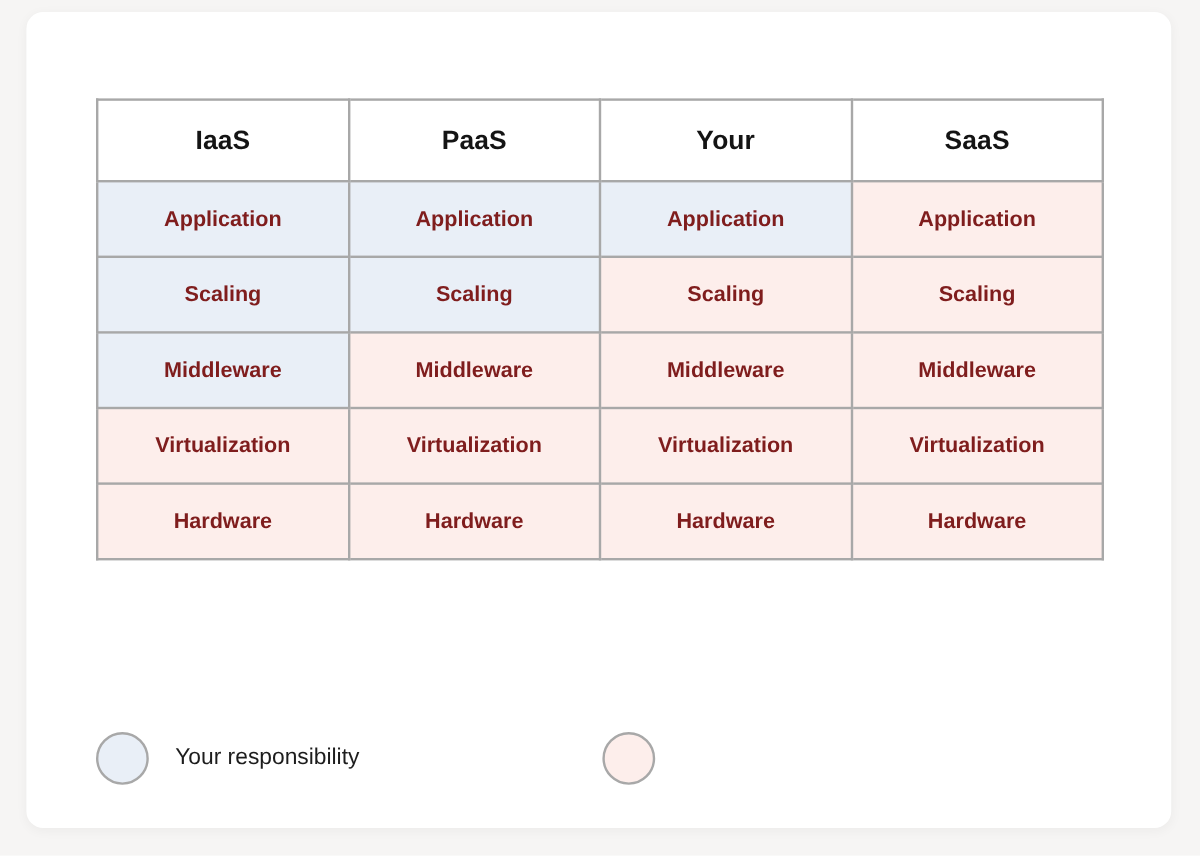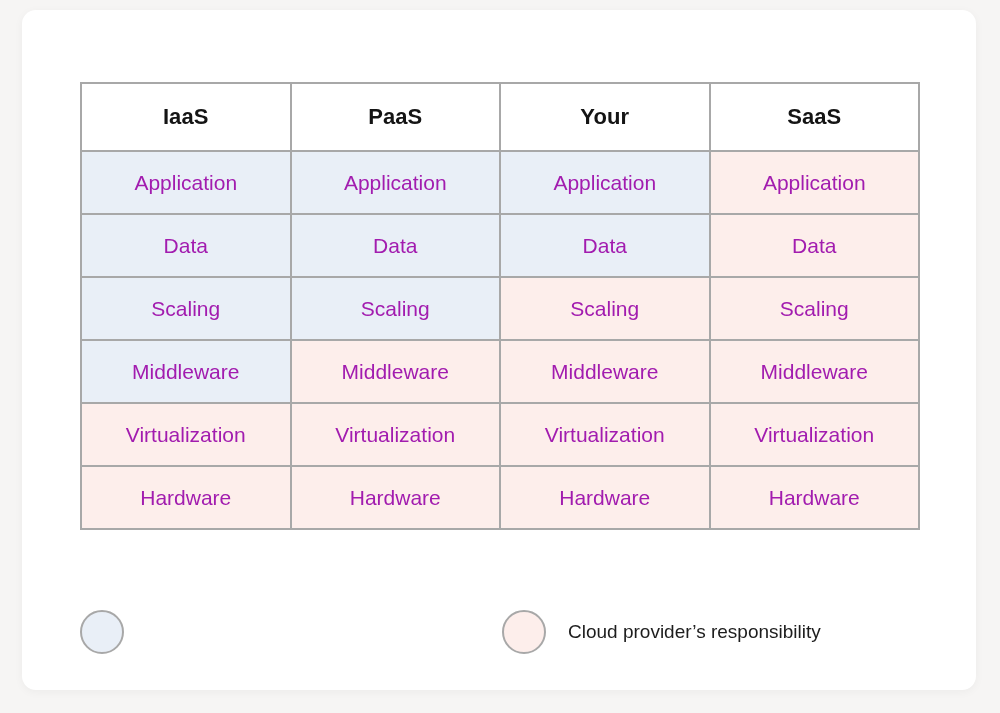"Application" #matrix tbody td { color: #a21caf -> #7f1d1d; font-size: 21px -> 18px; font-weight: normal -> bold }
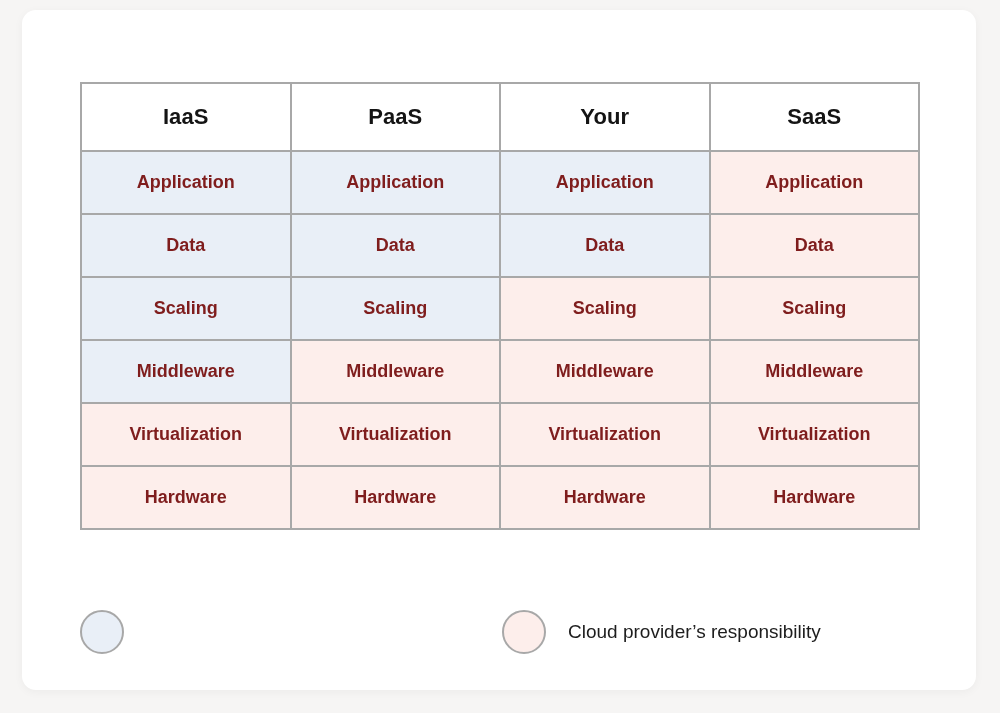"Data" tr { html: <tr> <td>Data</td> <td>Data</td> <td>Data</td> <td>Data</td> </tr> -> none }
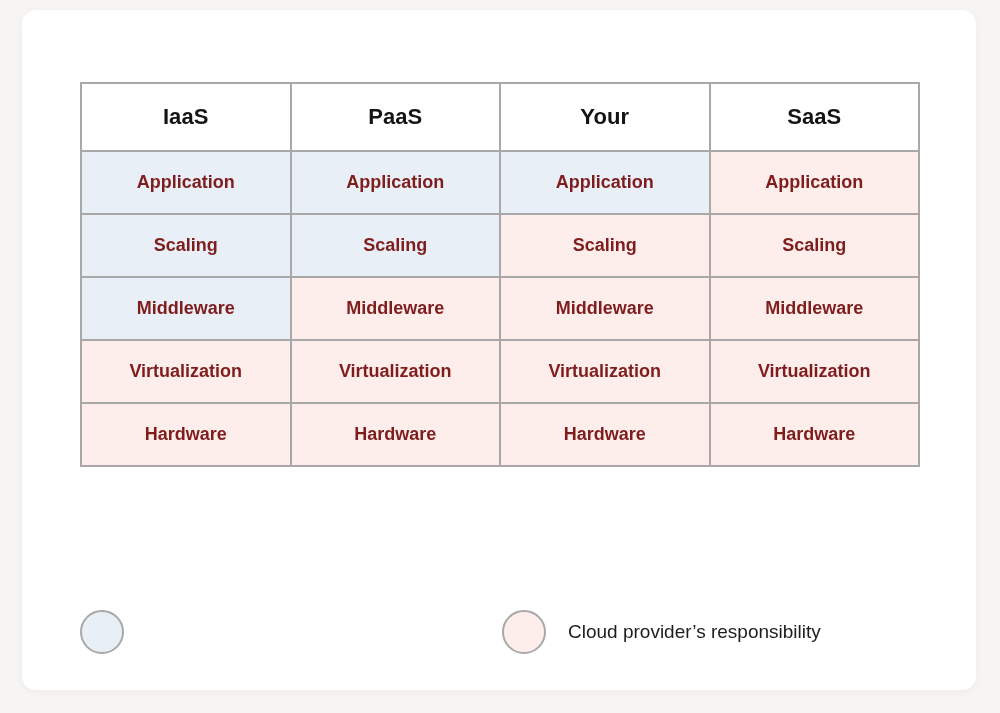"Your responsibility" span.legend-label { html: none -> <span>Your responsibility</span> }
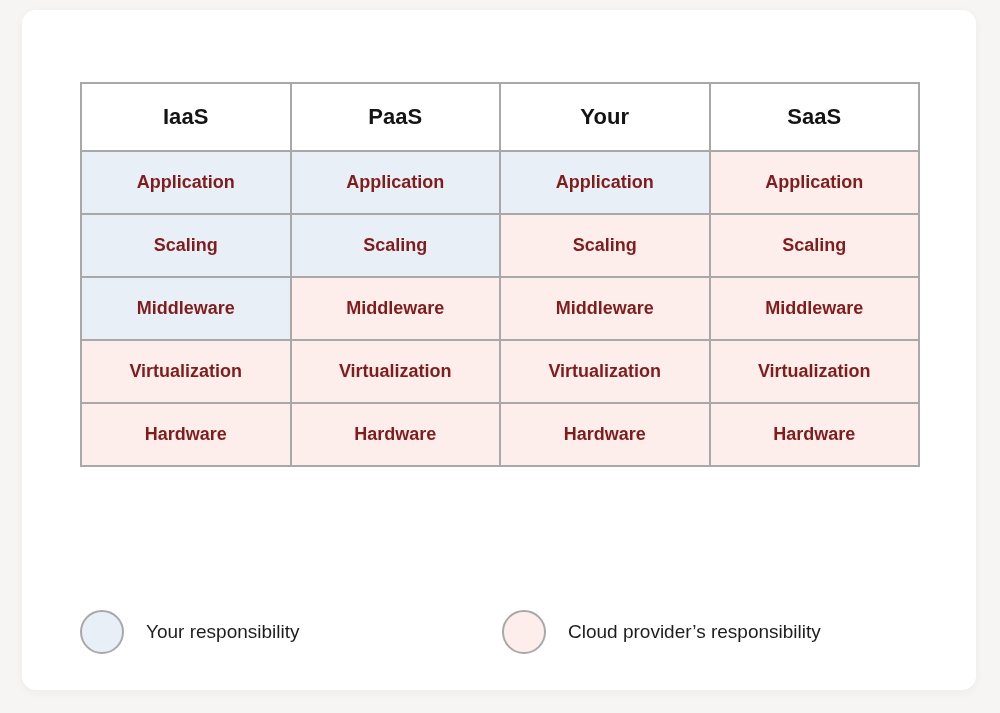"Cloud provider’s responsibility" span.legend-label { html: <span>Cloud provider’s responsibility</span> -> none }
